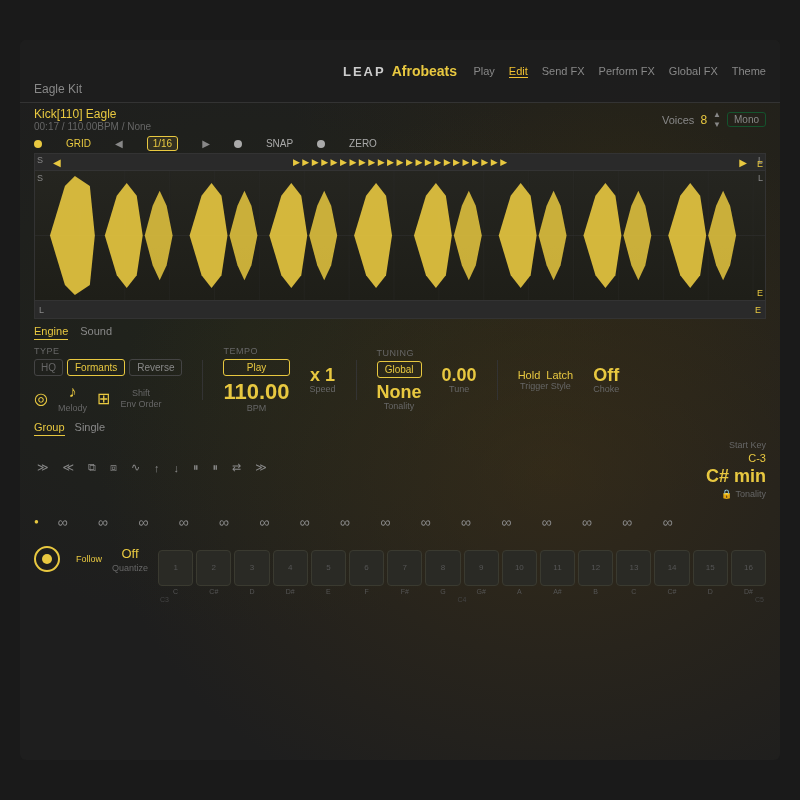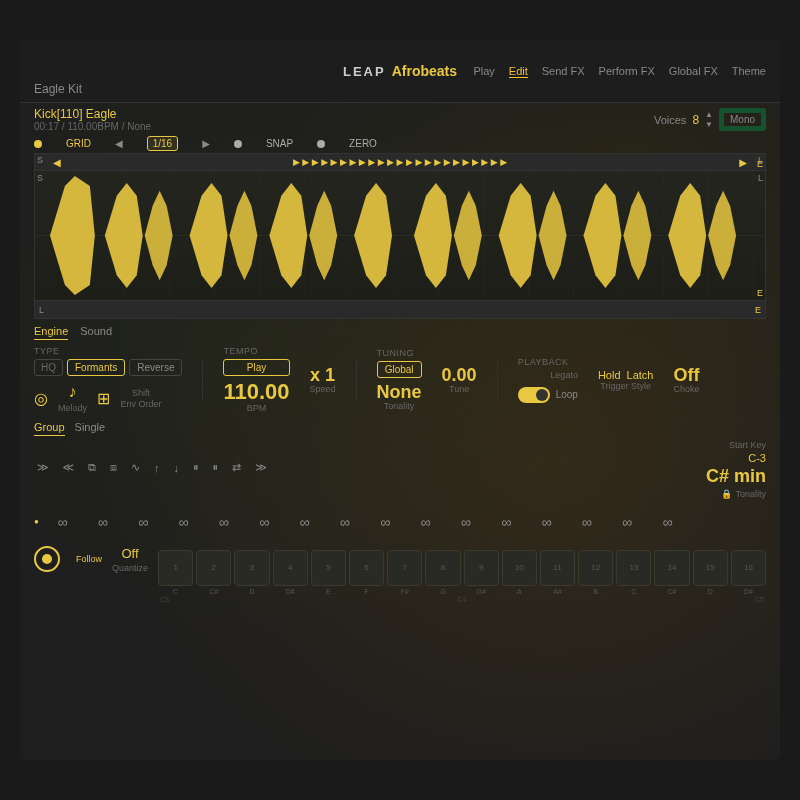"Mono" .mono-btn { border: 5px solid #14532d -> 1px solid #14532d }
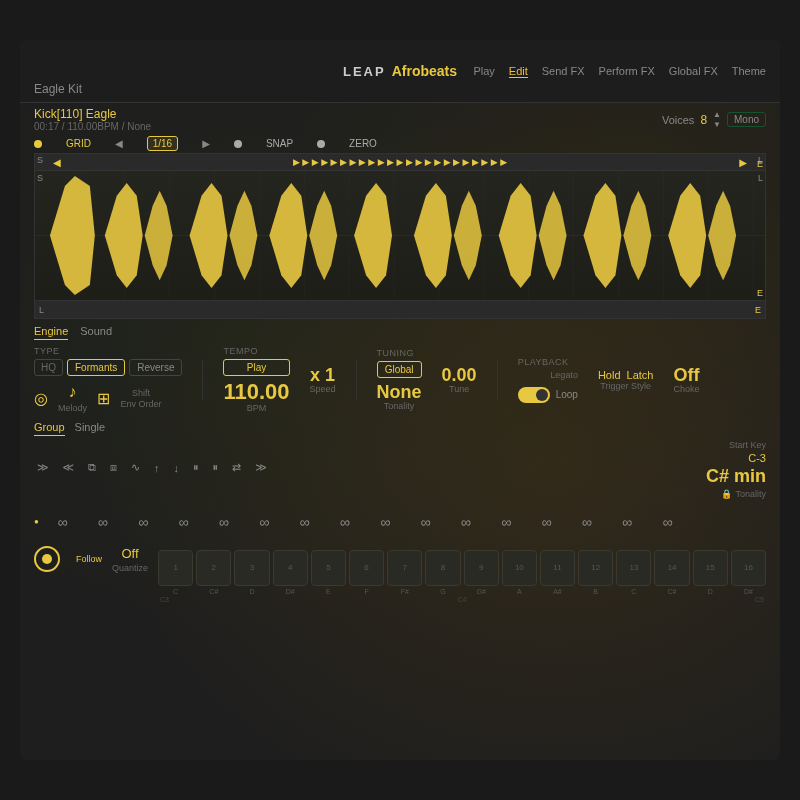"PLAYBACK" div.control-group { html: <div> <span>PLAYBACK</span> <span>Legato</span> <div> <div> <div></div> </div> <span>Loop</span> </div> </div> -> none }
